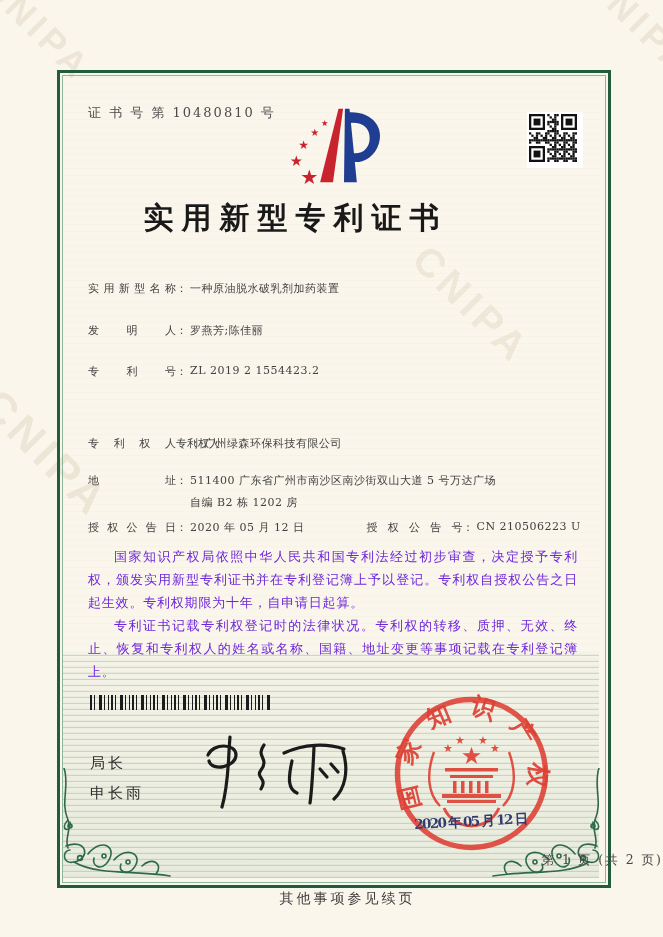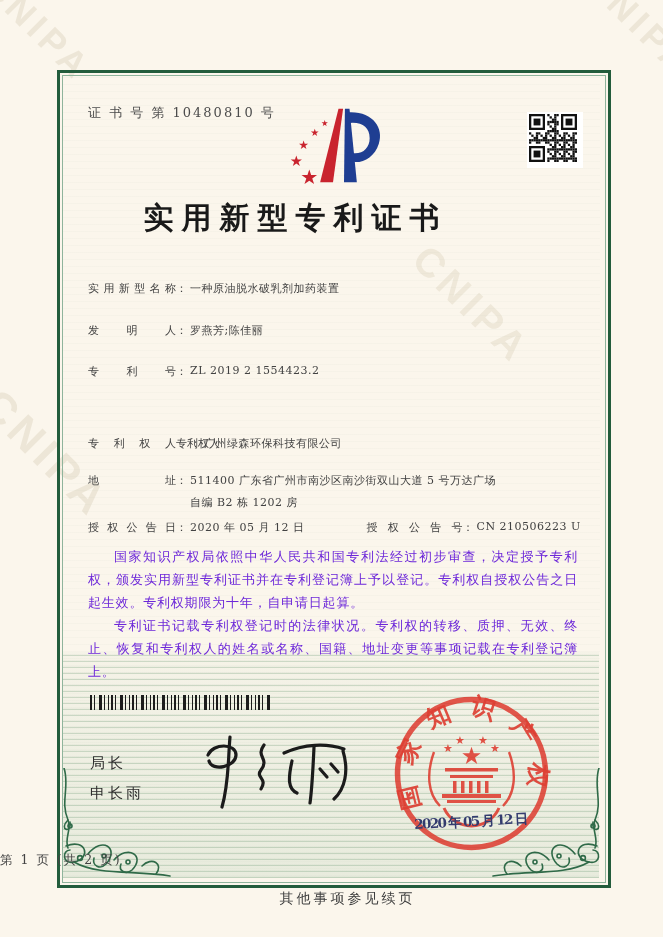"第 1 页 (共 2" .page-num { text-align: left -> right }
